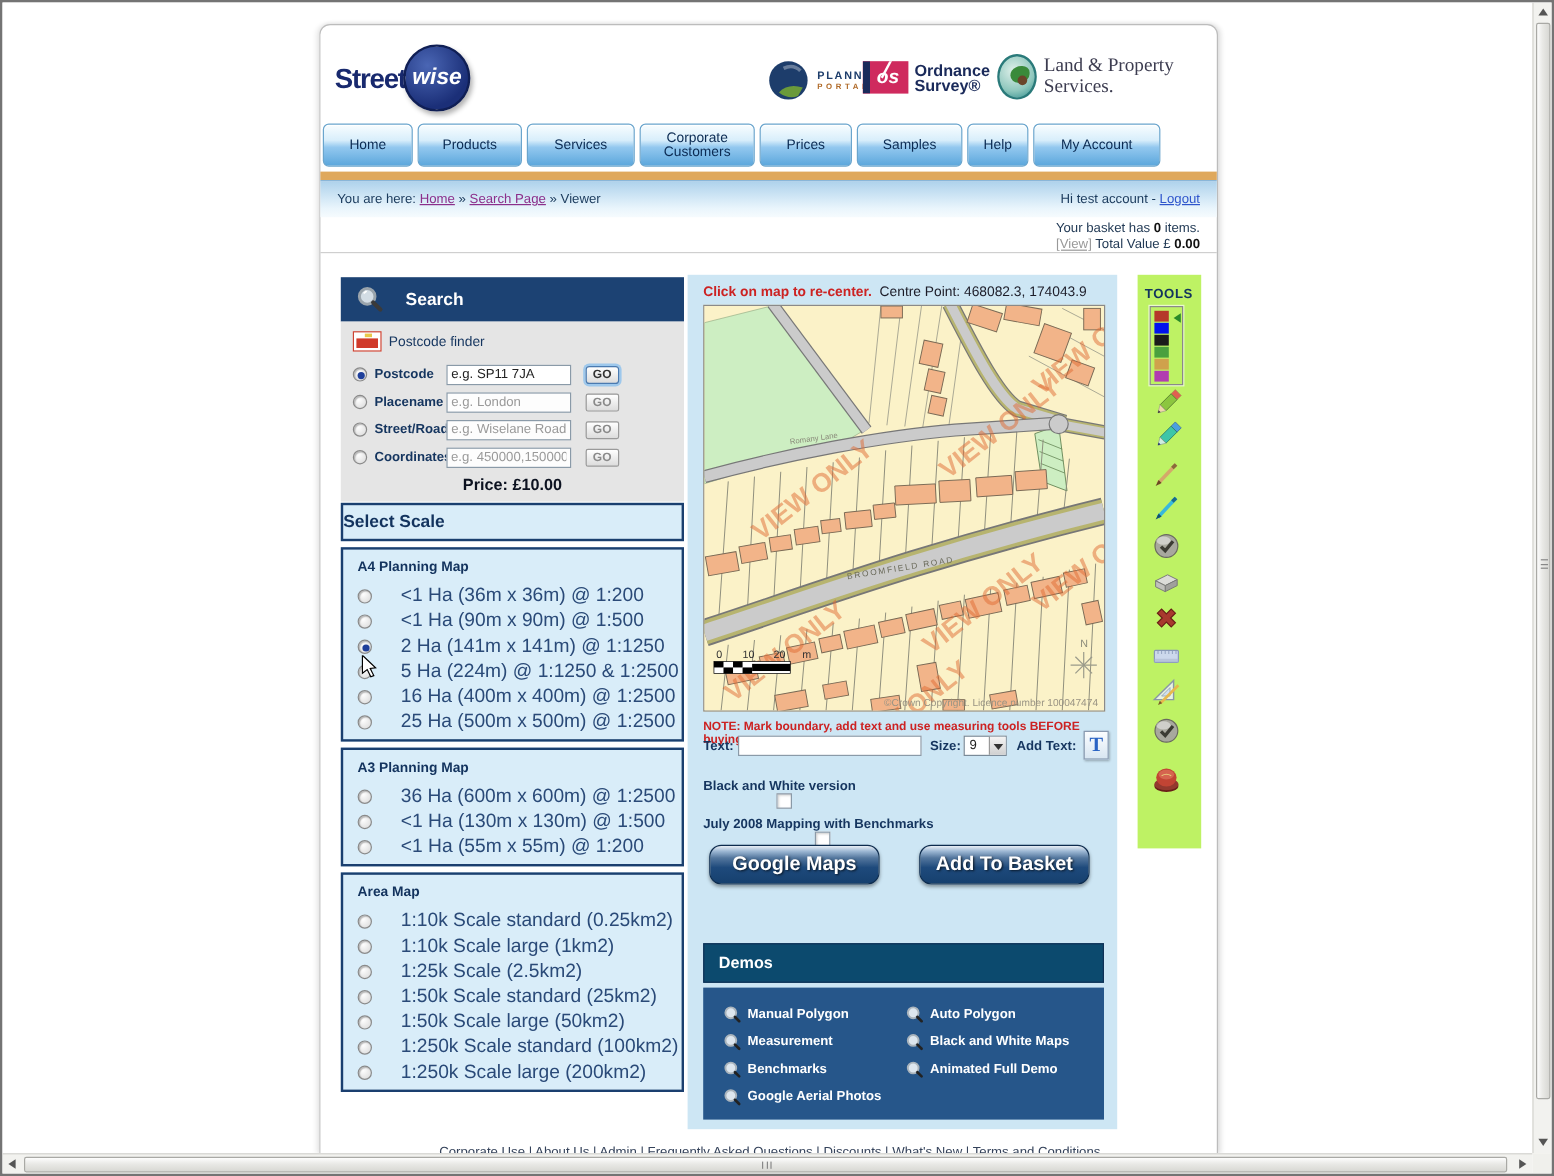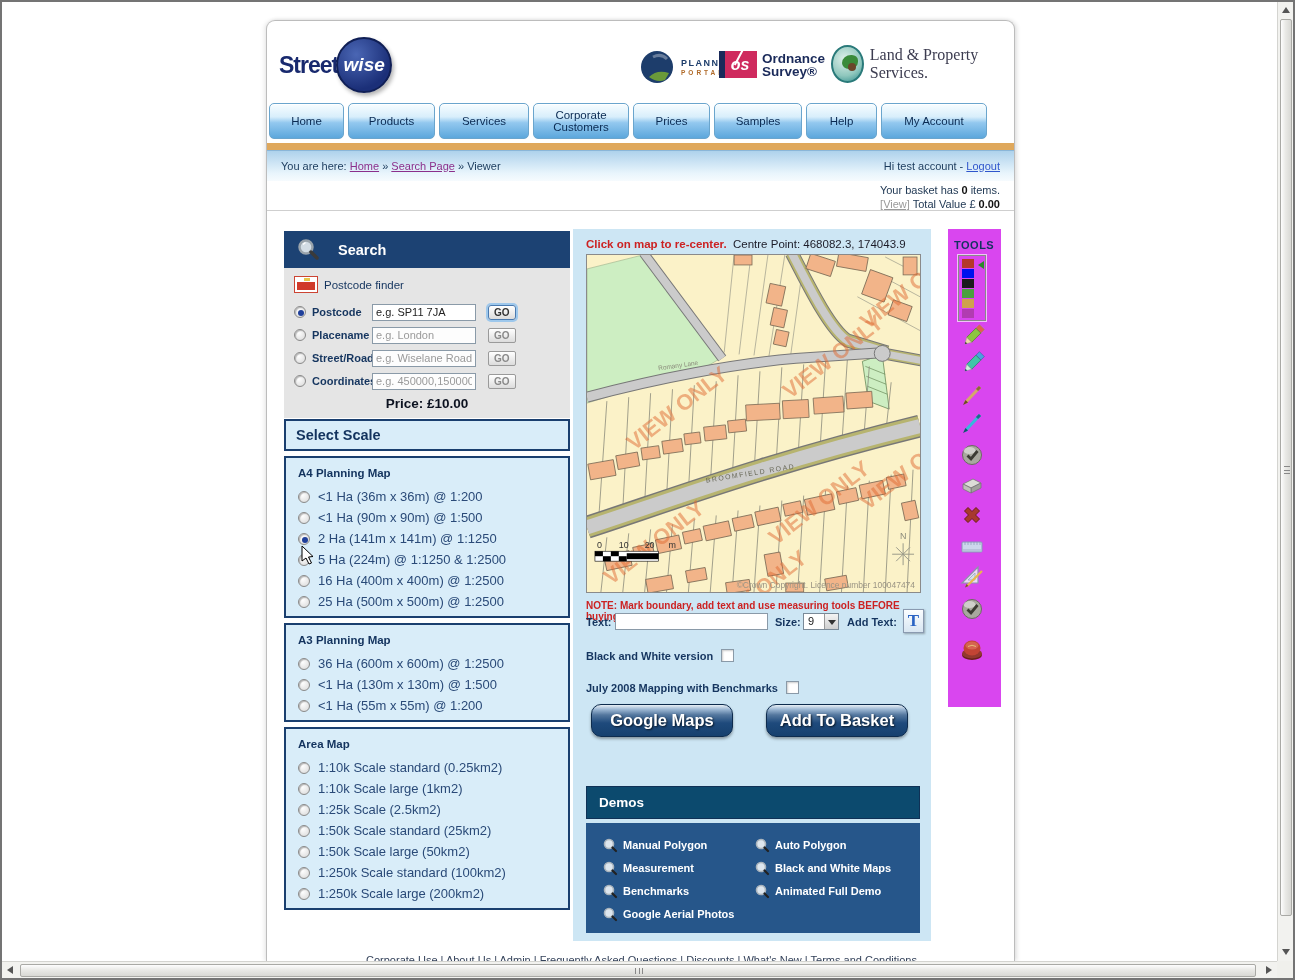"Help" div.tab { width: 71px -> 51px }
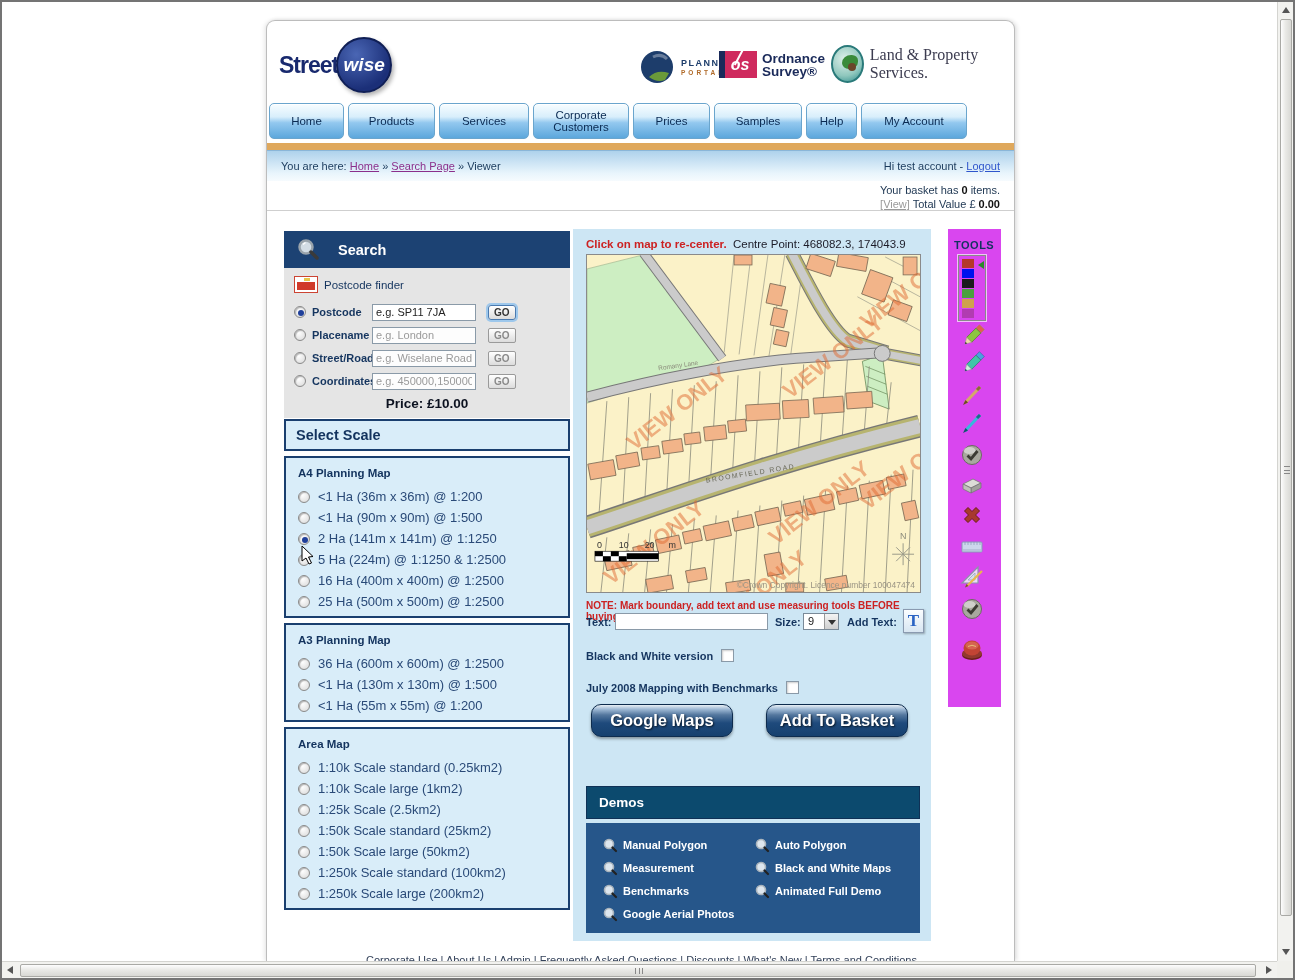"TOOLS" .rp-tools { background: #d946ef -> #bef264 }
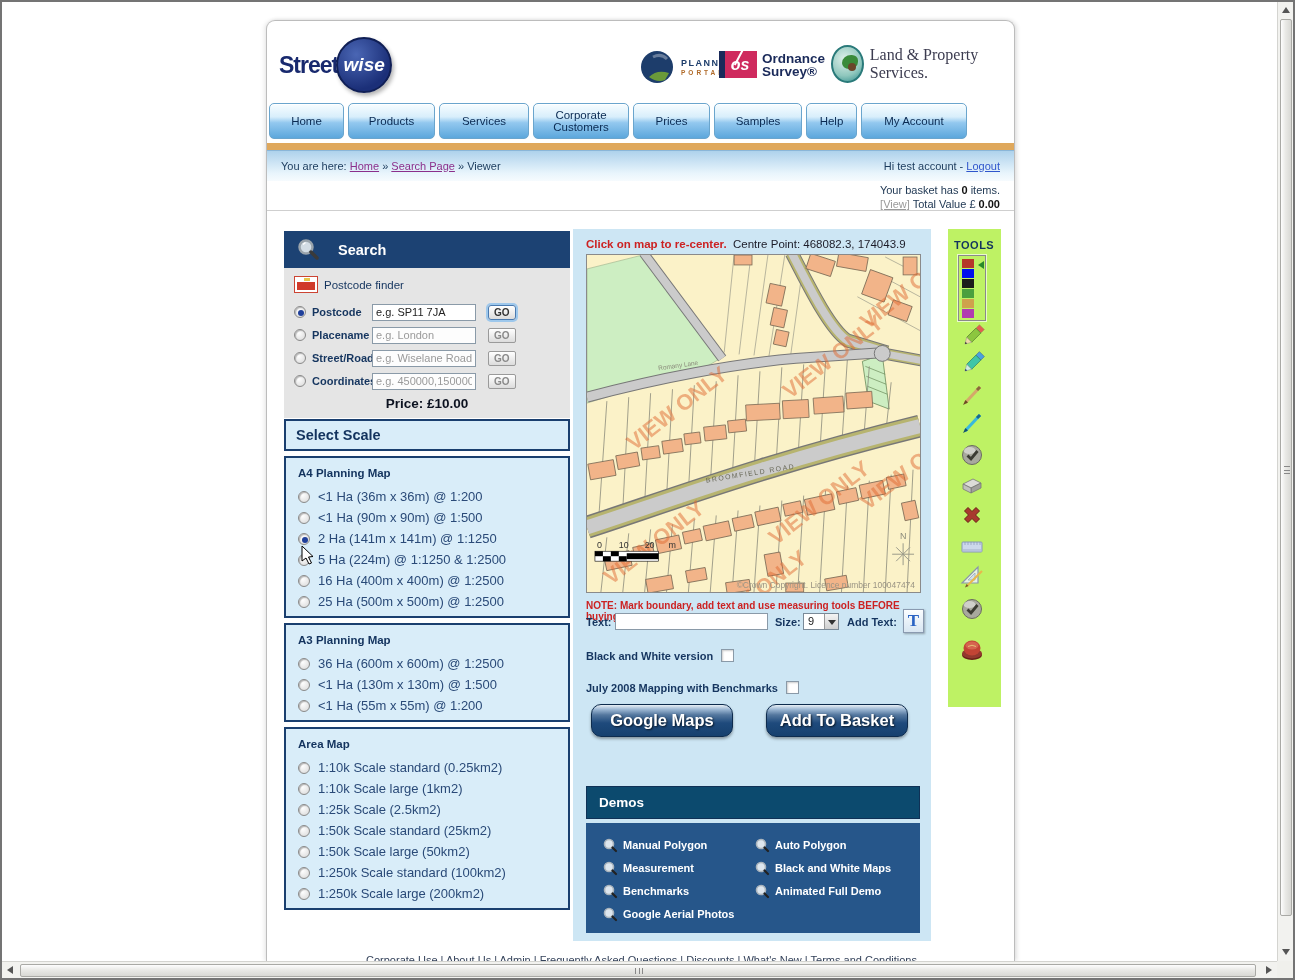"Select Scale" .scale-title { padding-left: 10px -> none }
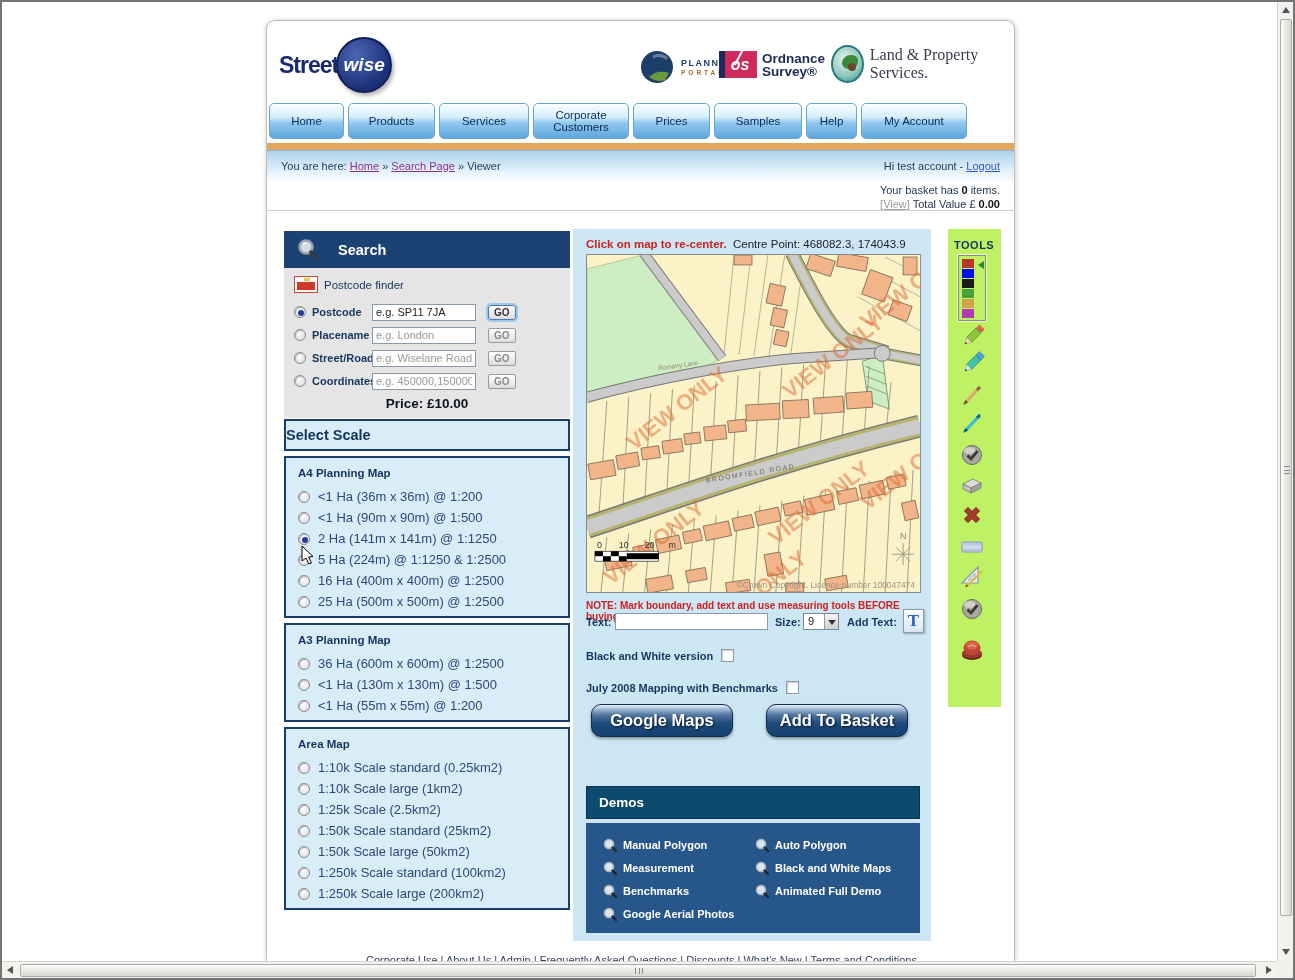"<1 Ha (36m x 36m)" .opt .olabel { font-size: 13px -> 16px; margin-left: 8px -> 24px }
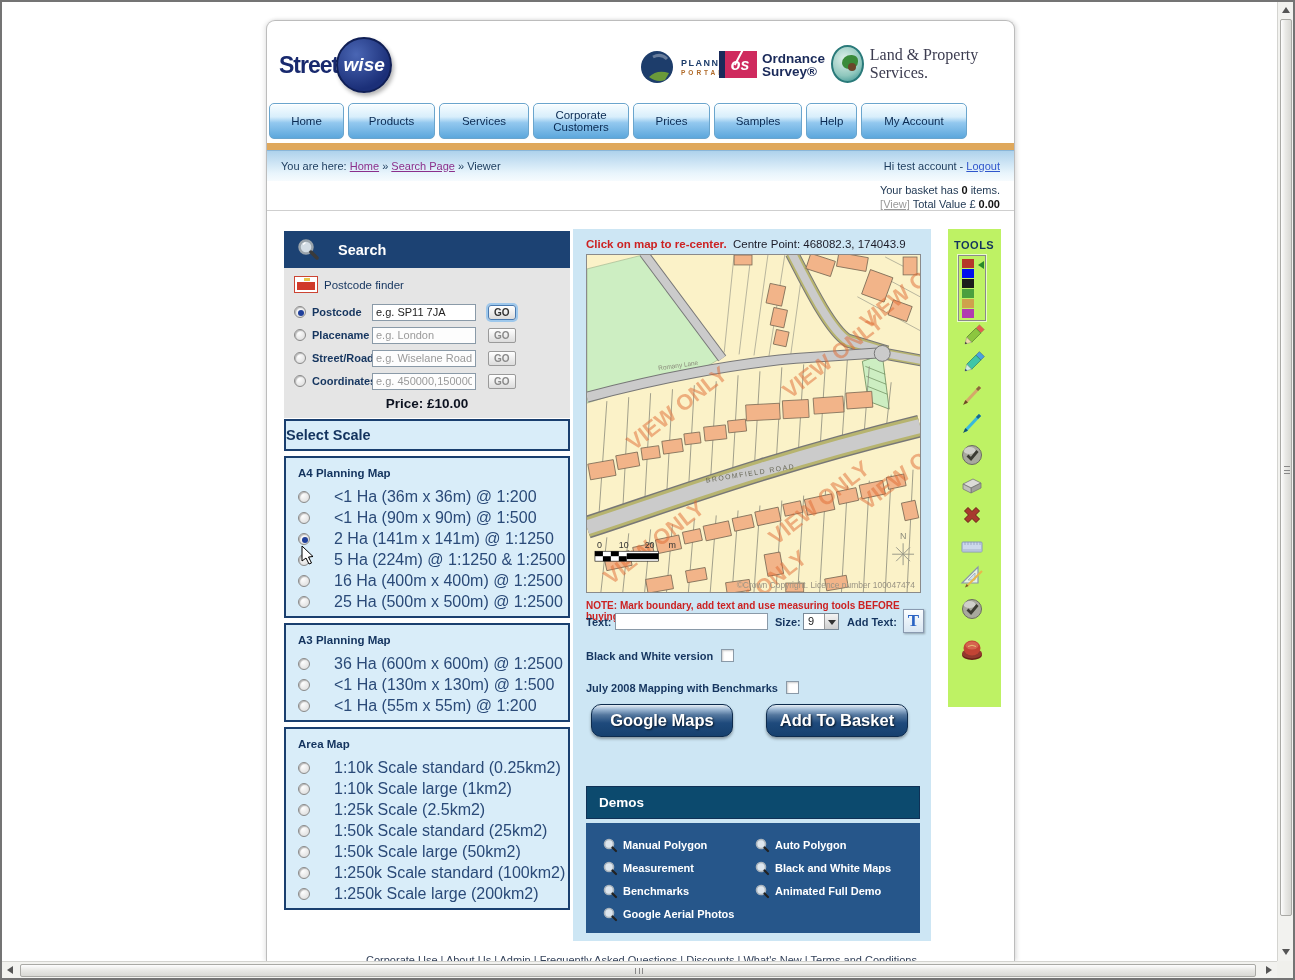"Black and White version" .chkrow { flex-direction: none -> column }
